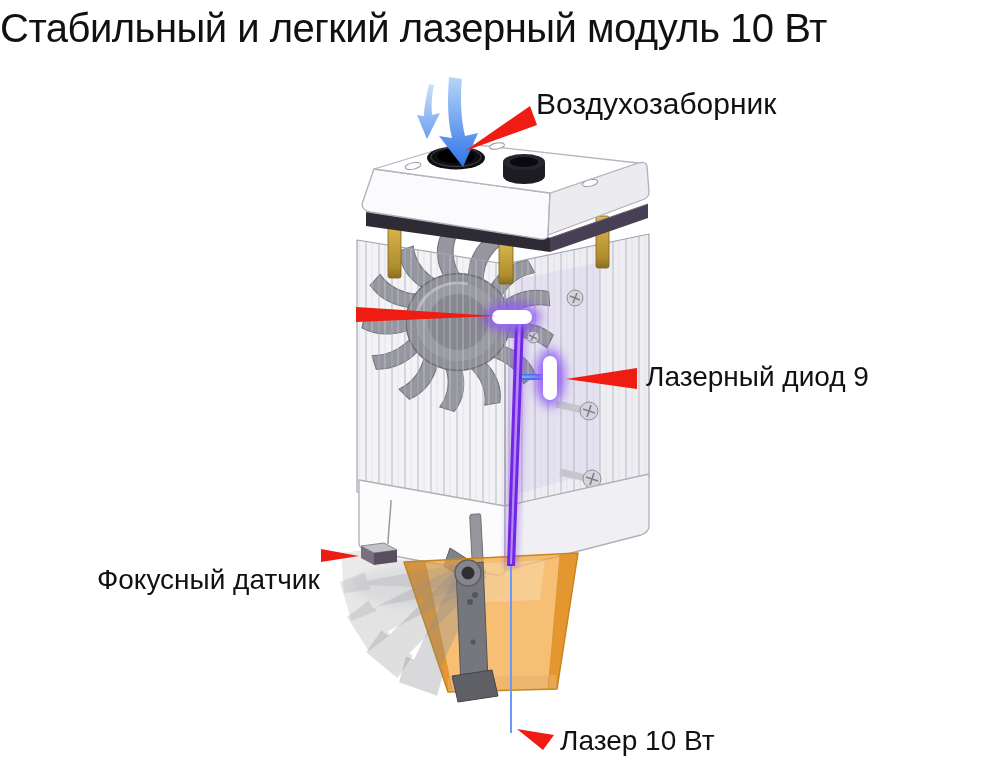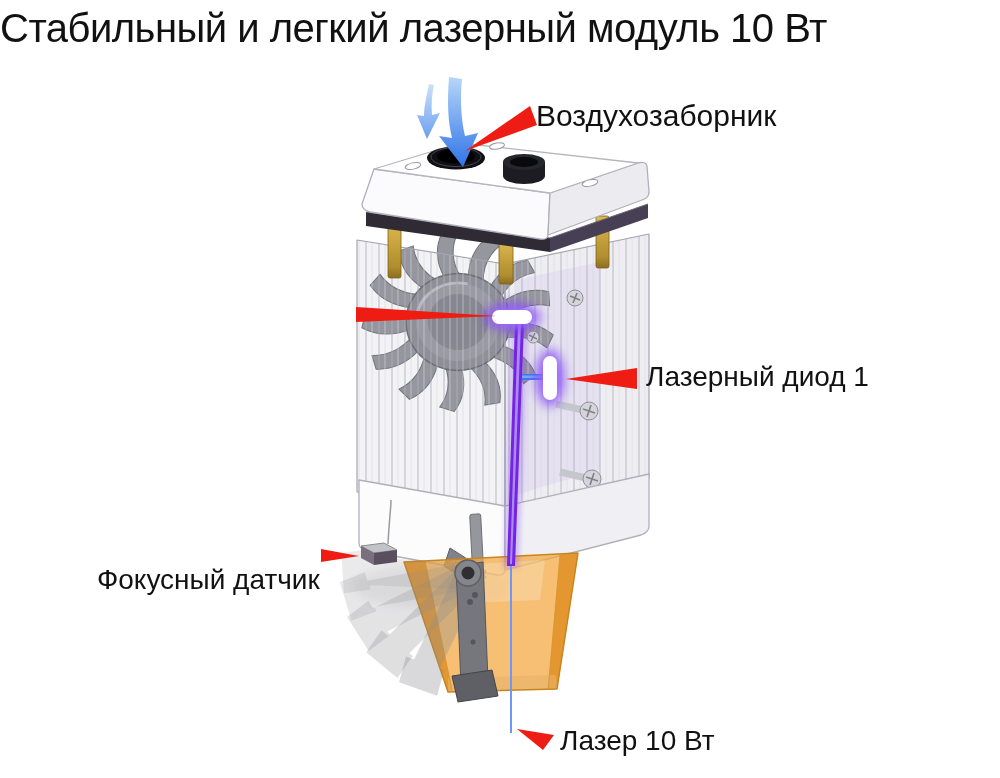"Воздухозаборник" .lbl-air { top: 99px -> 87px }
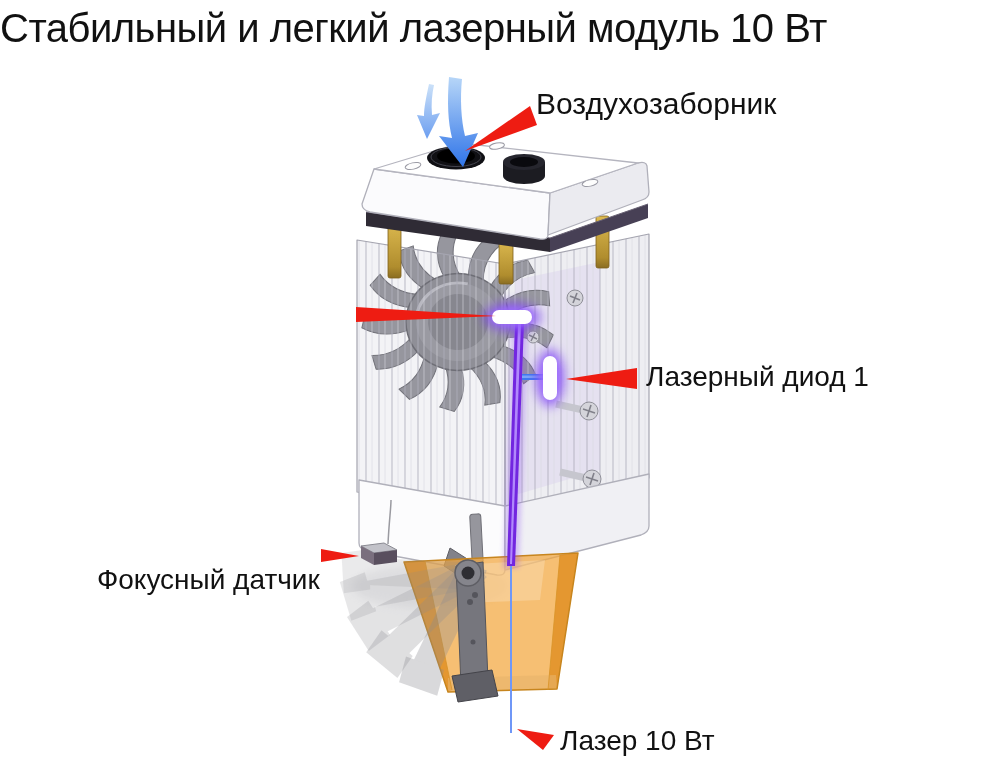"Лазерный диод 1" div.callout-label { text: 1 -> 9 }
